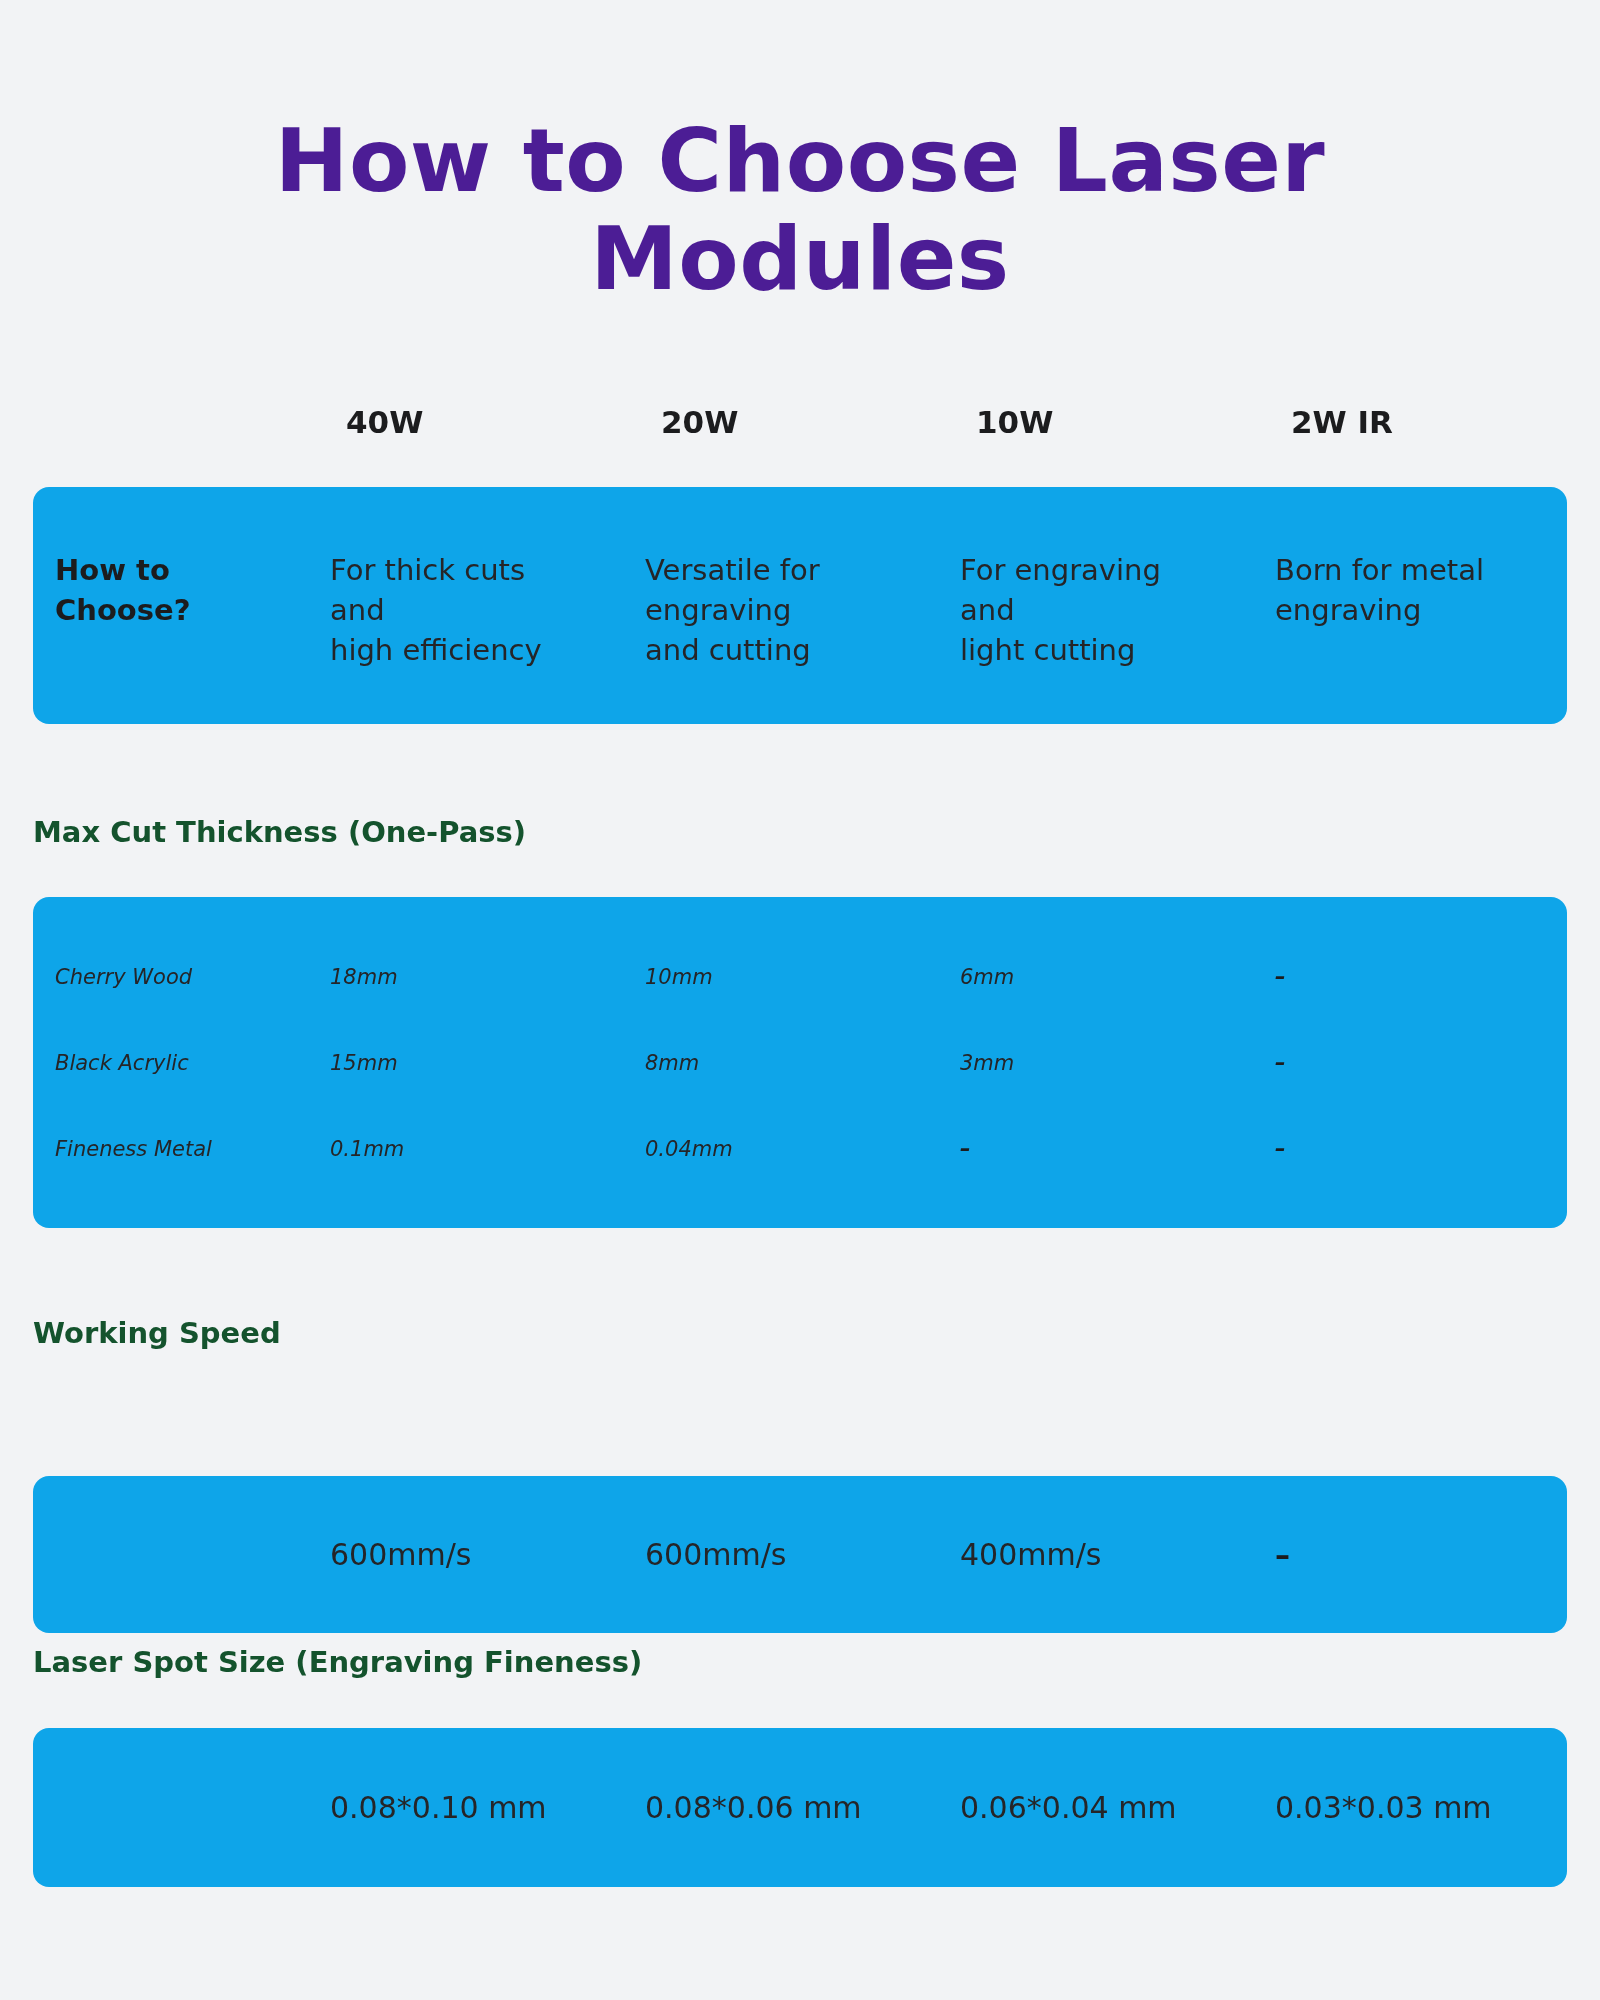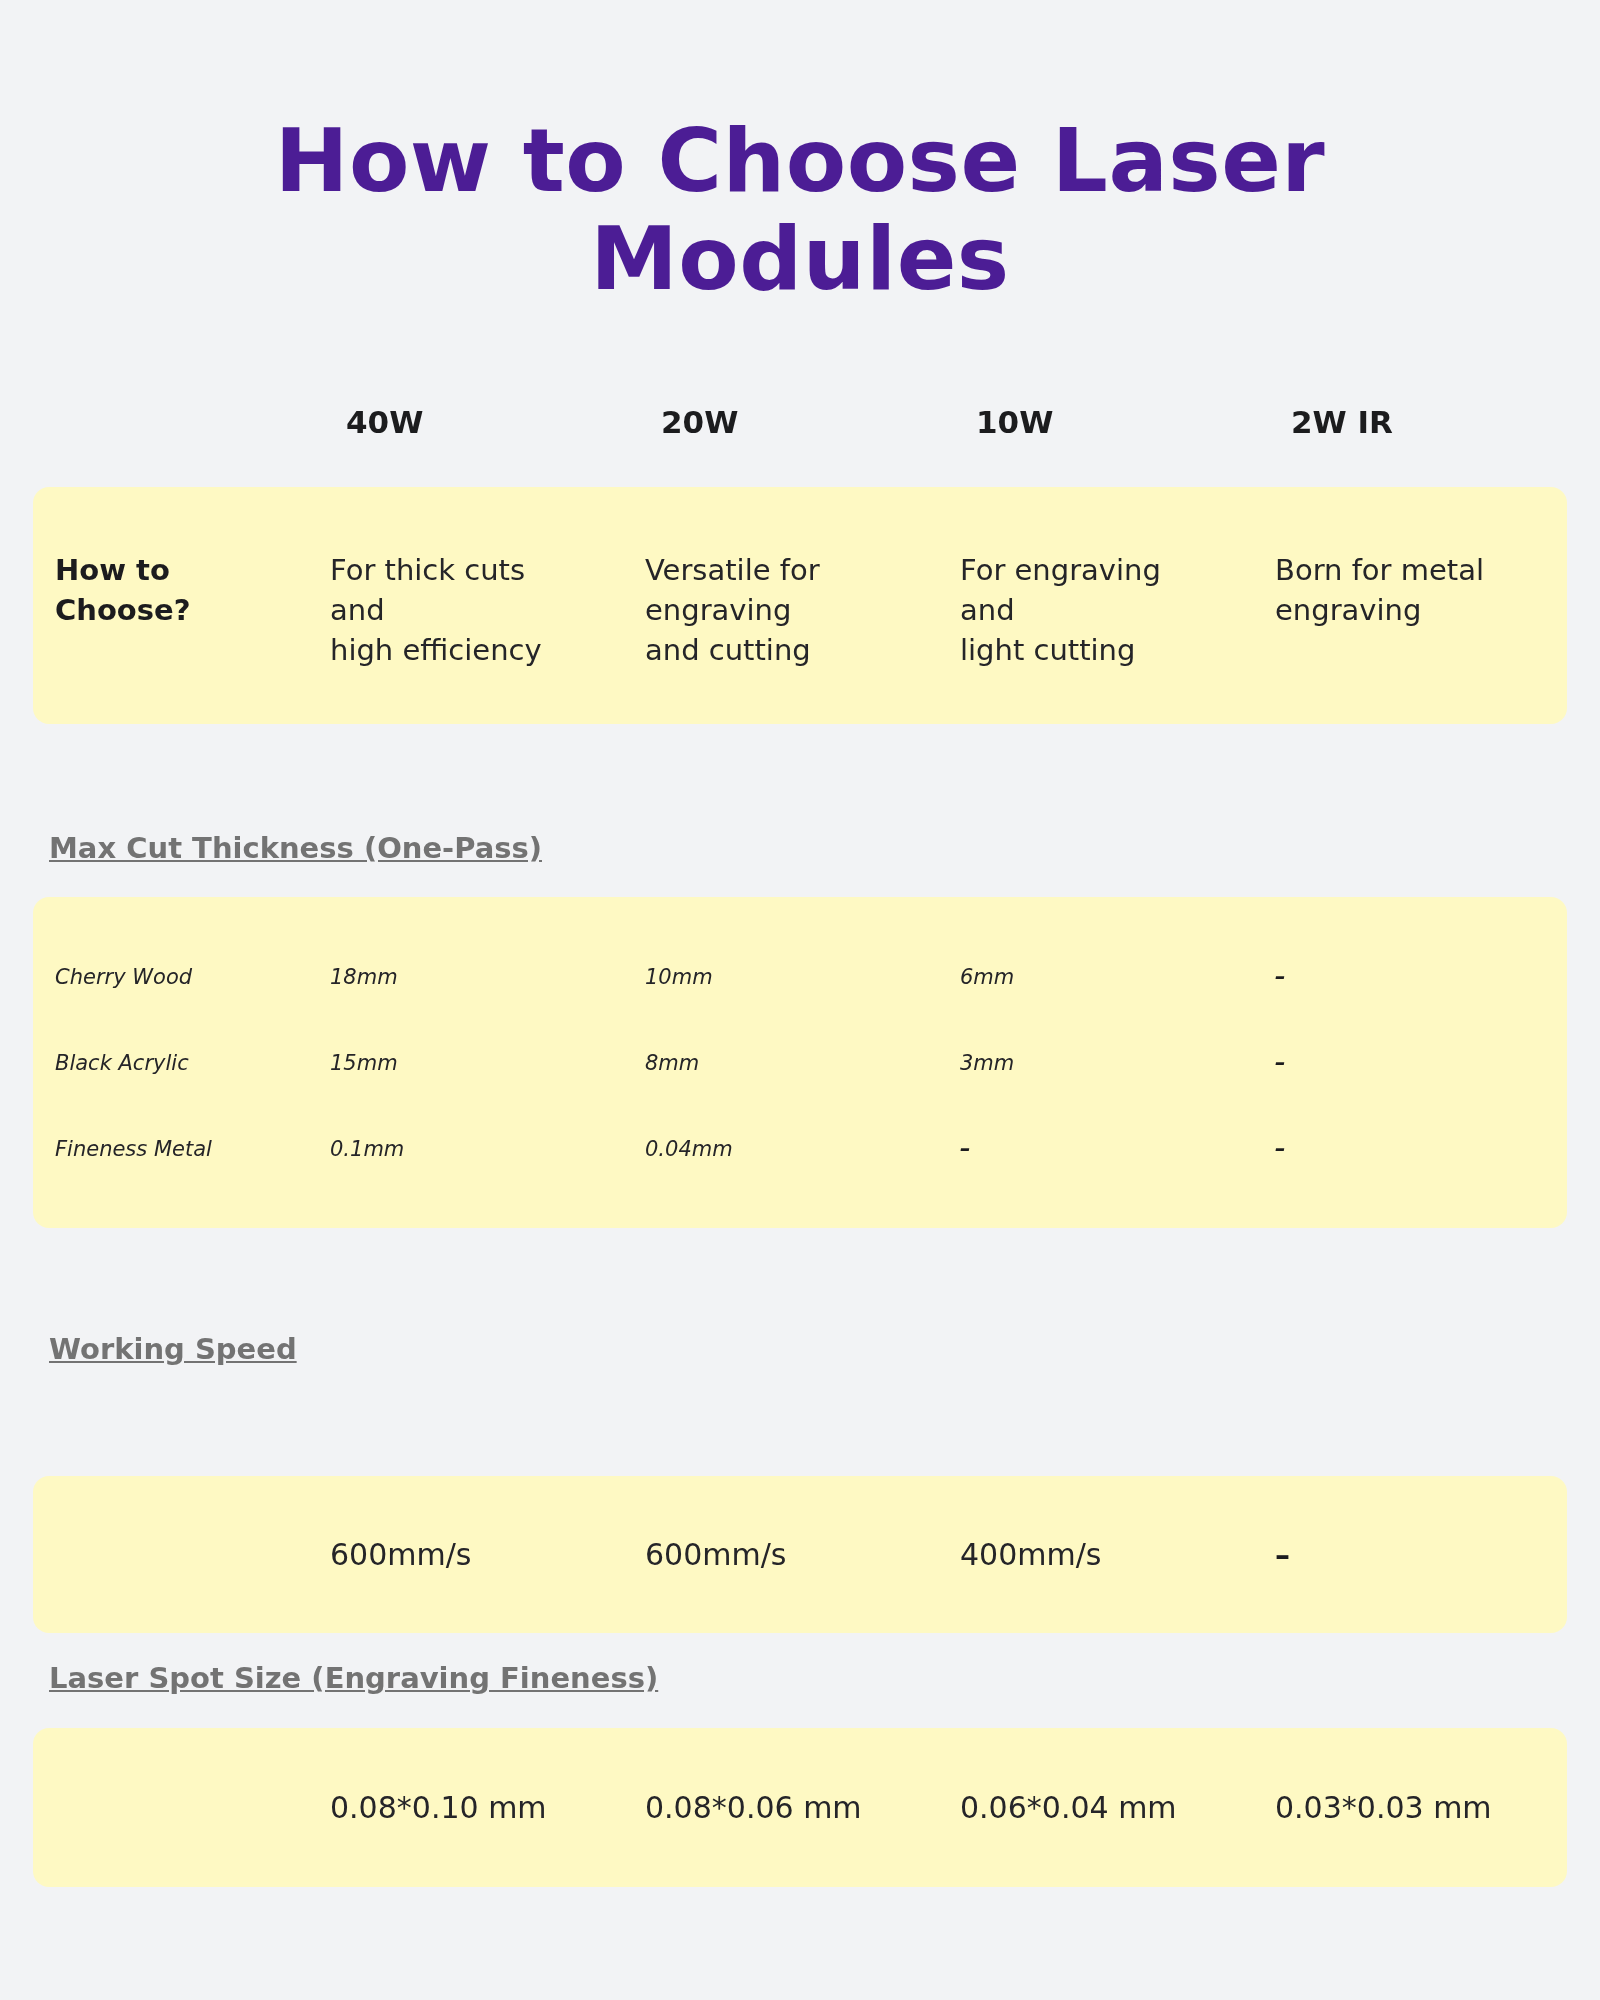"How to" .card { background: #fef9c3 -> #0ea5e9 }
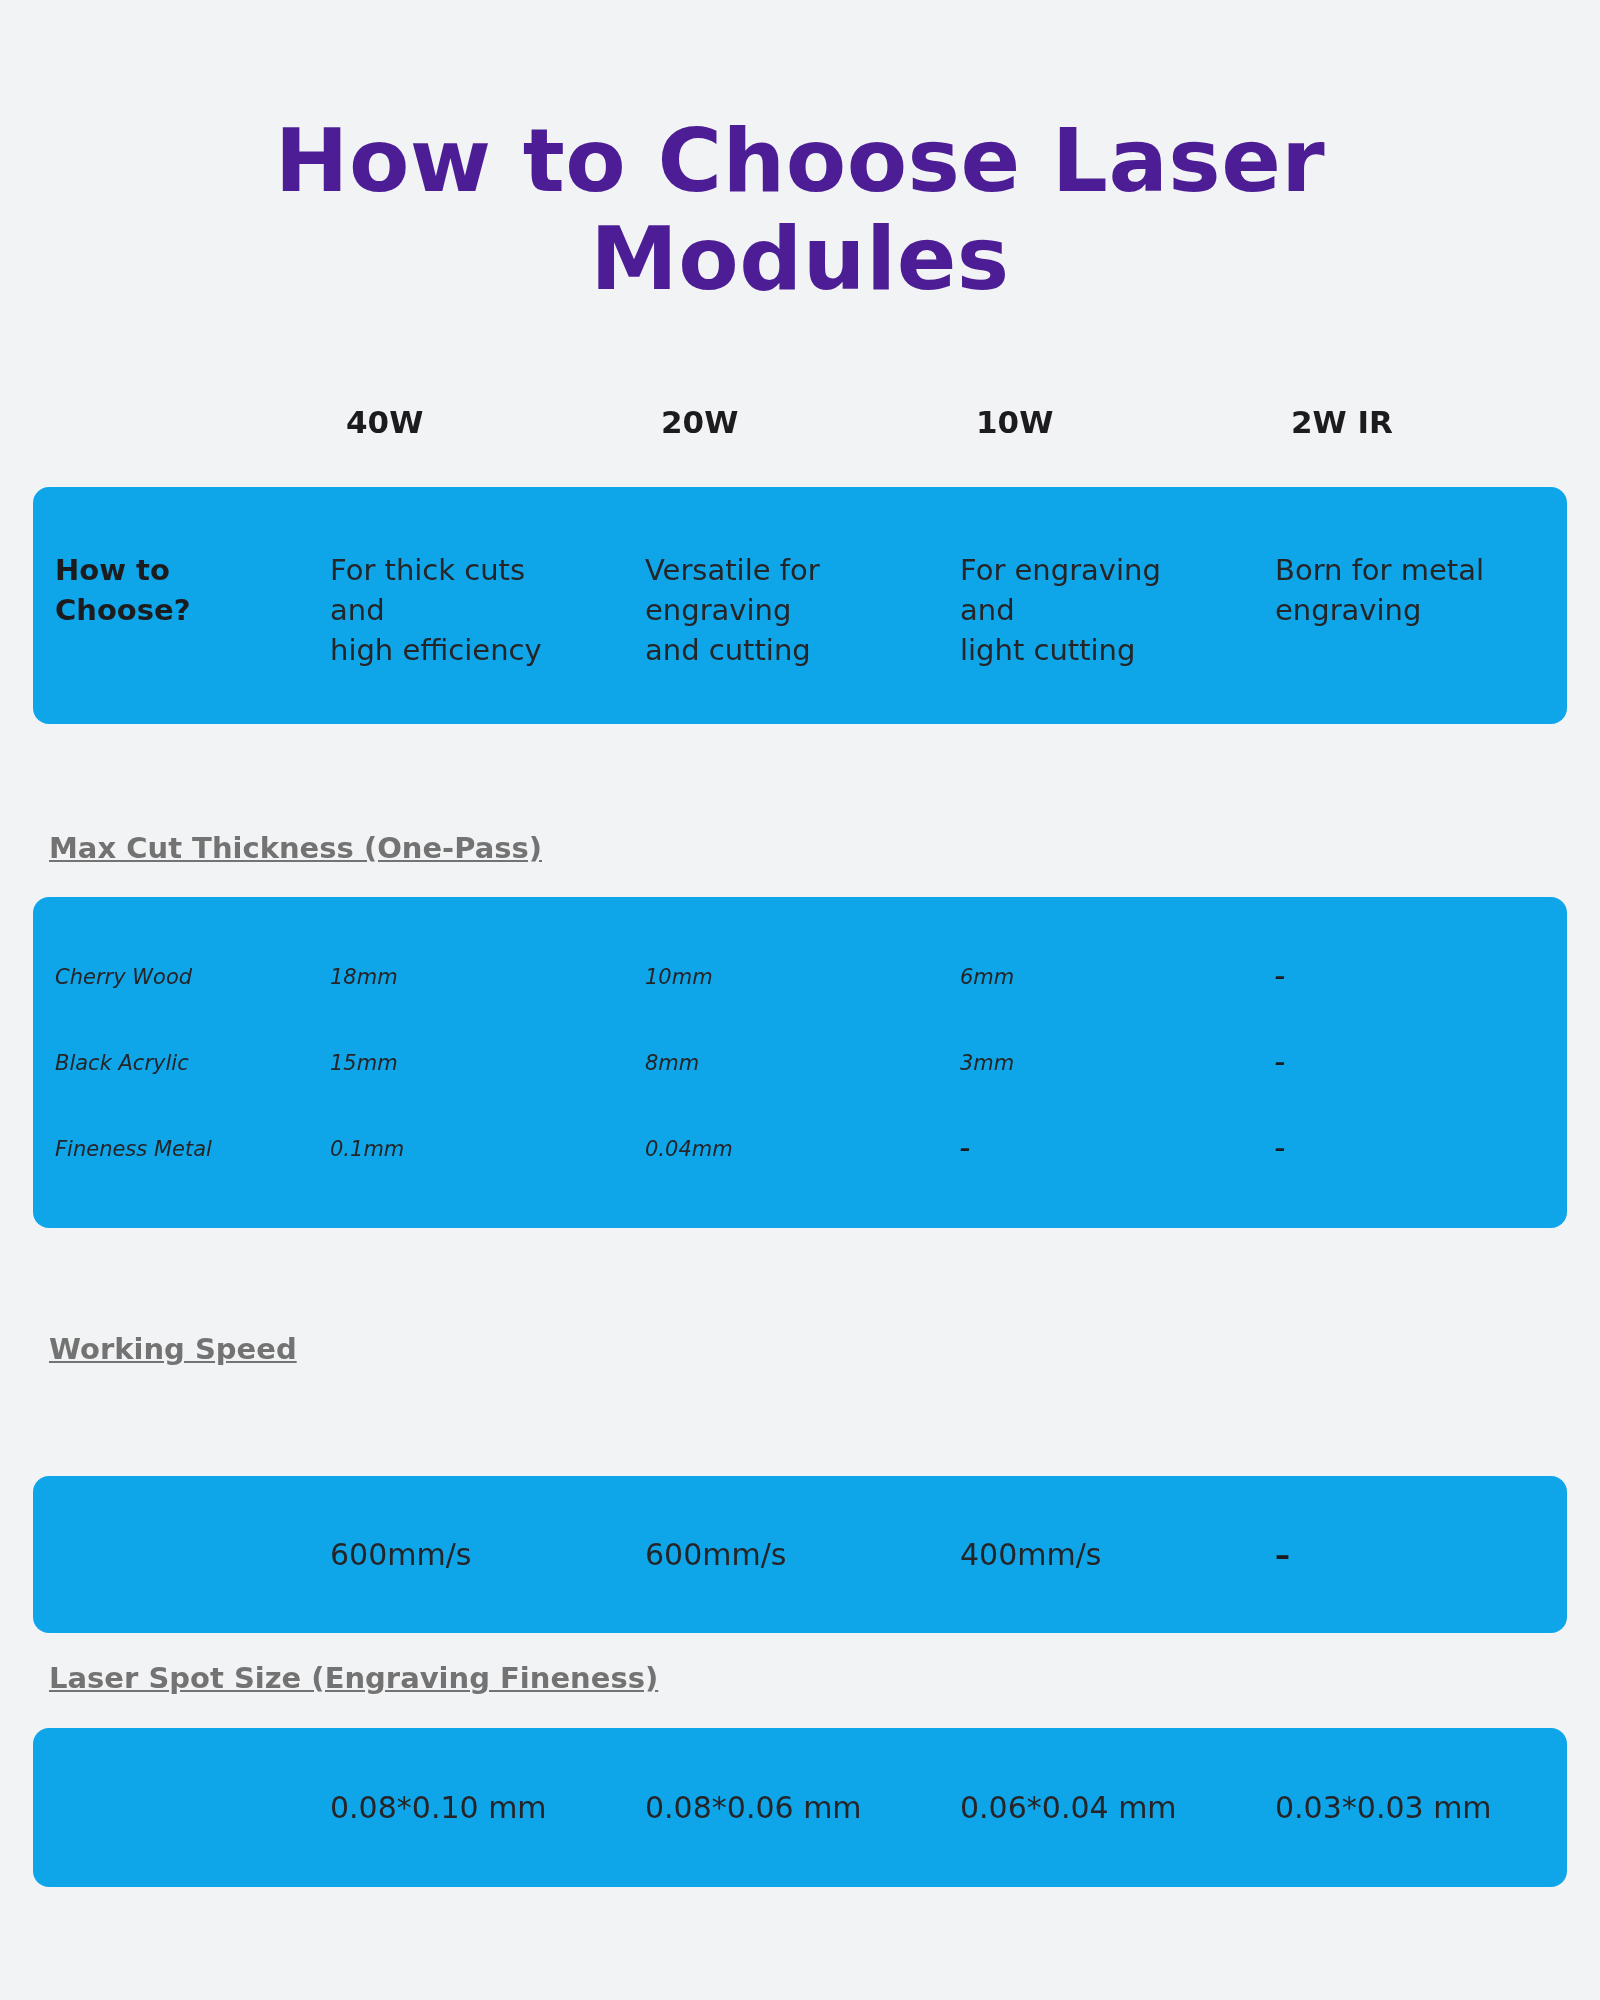"Max Cut Thickness (One-Pass)" .section-heading { color: #737373 -> #14532d; margin: 16px -> 0; text-decoration: underline -> none }
